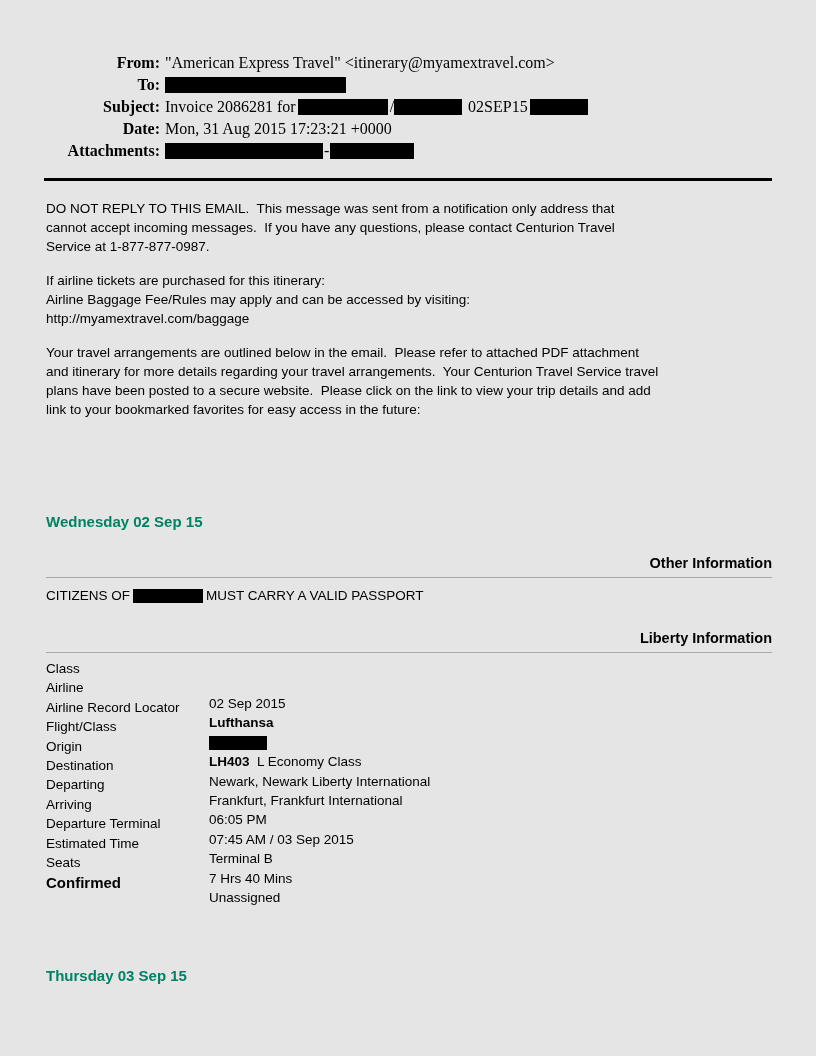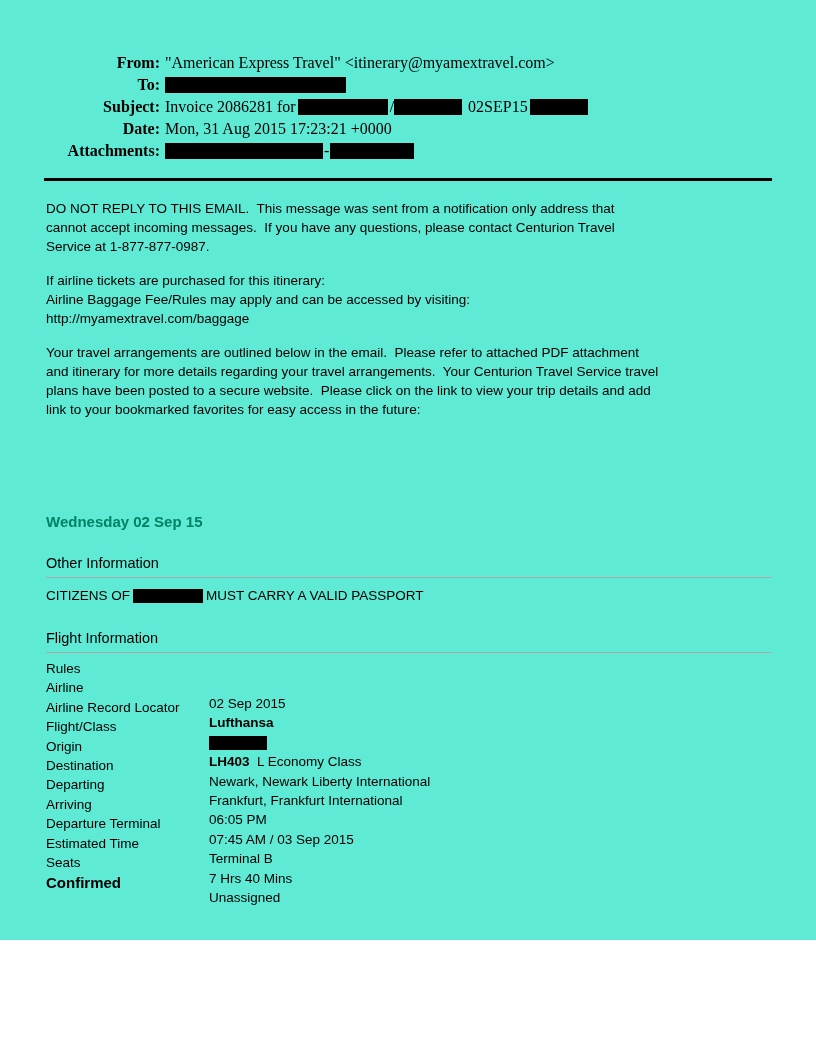"From:" .page { background: #5eead4 -> #e5e5e5; height: 940px -> 1056px }
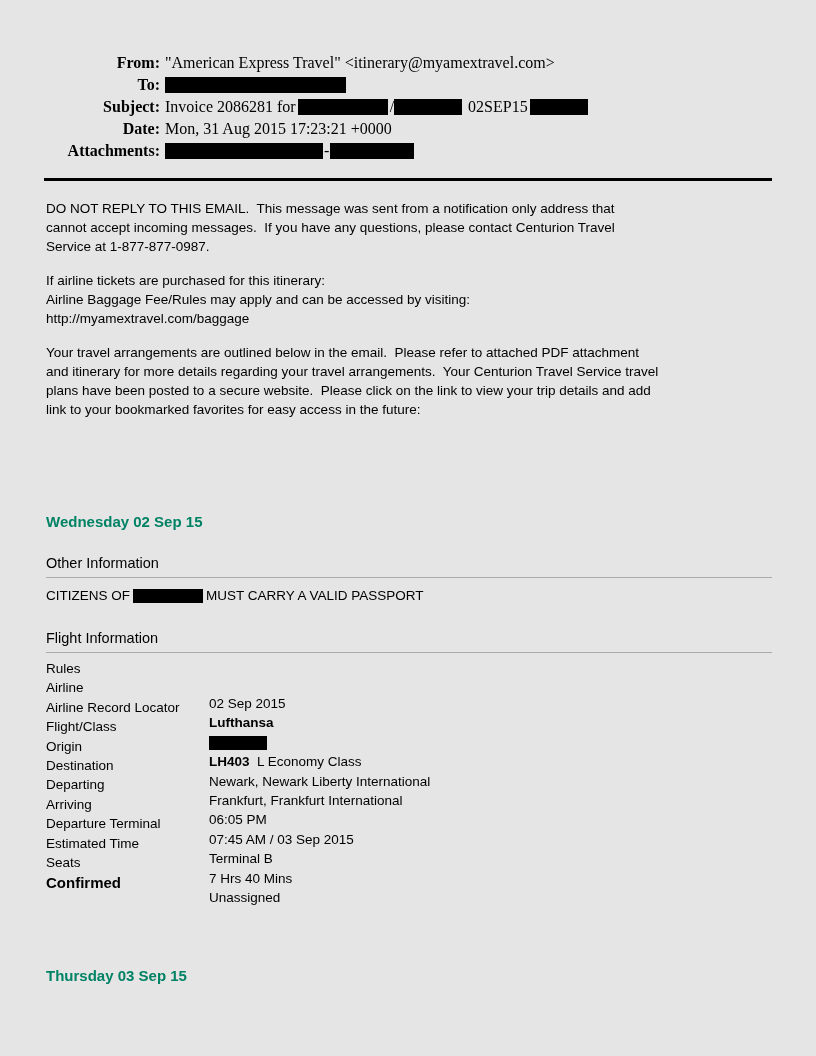"Other Information" .section-heading { font-weight: normal -> bold; text-align: none -> right }
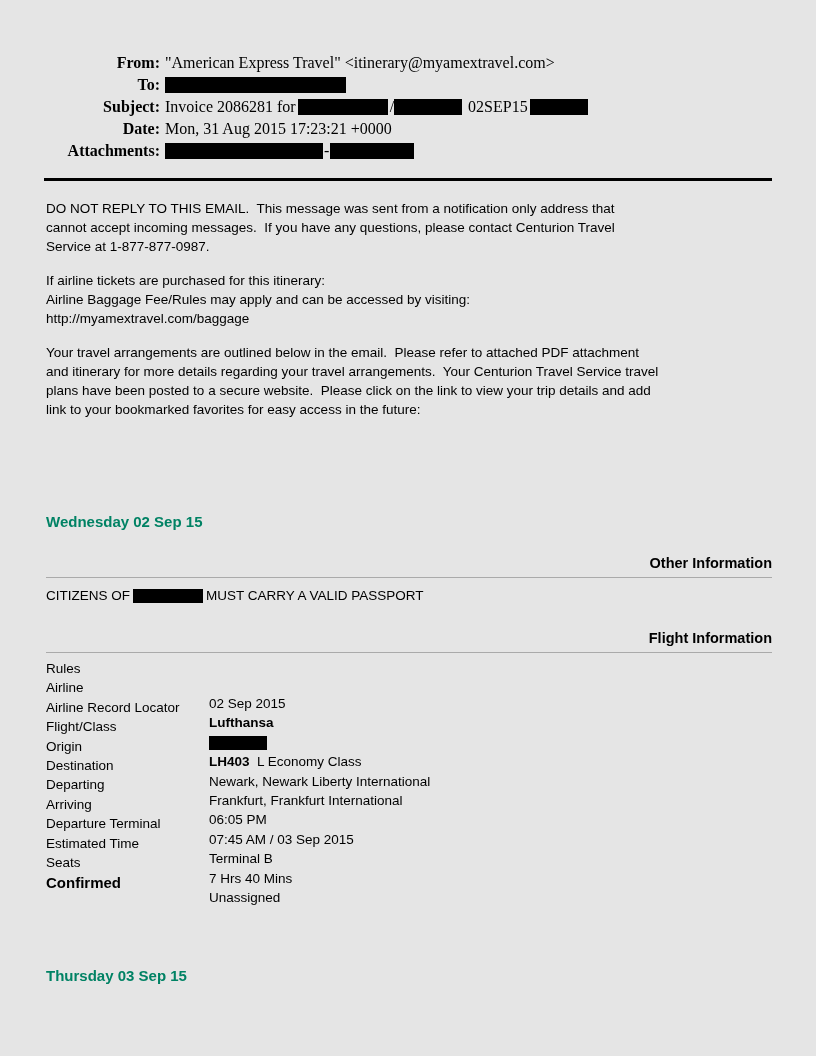"Flight Information" div.section-heading { text: Flight -> Liberty }
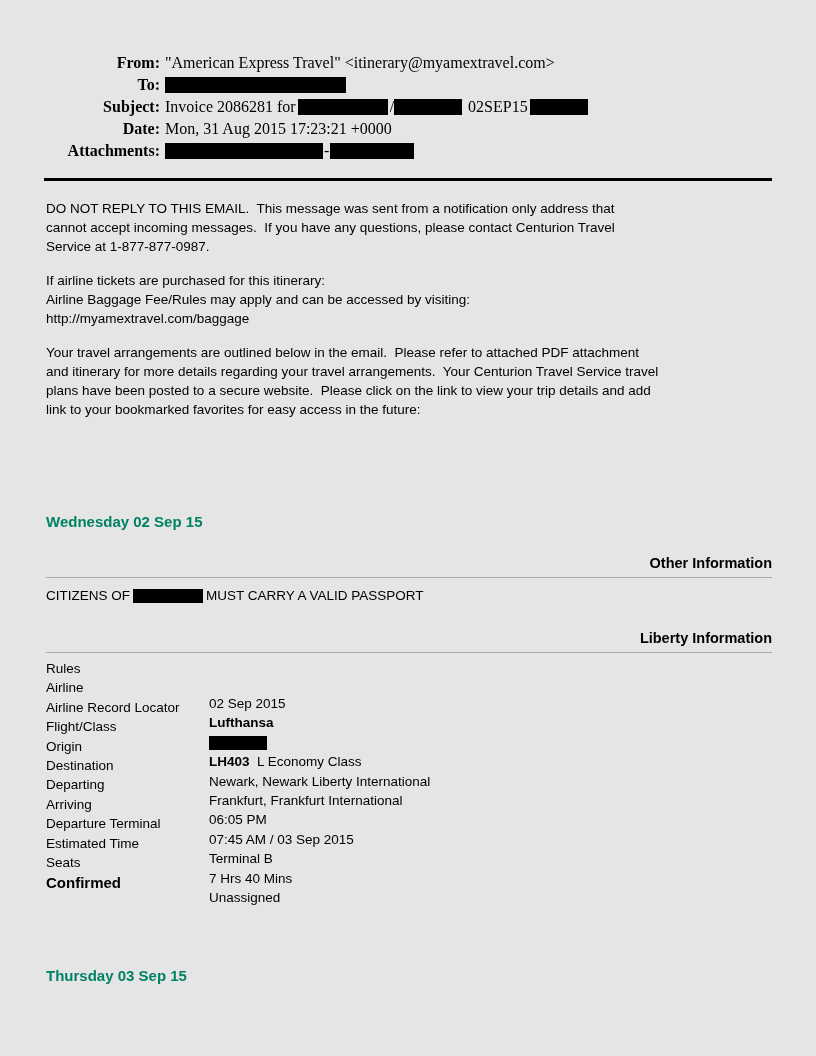"Rules" div.info-label { text: Rules -> Class }
